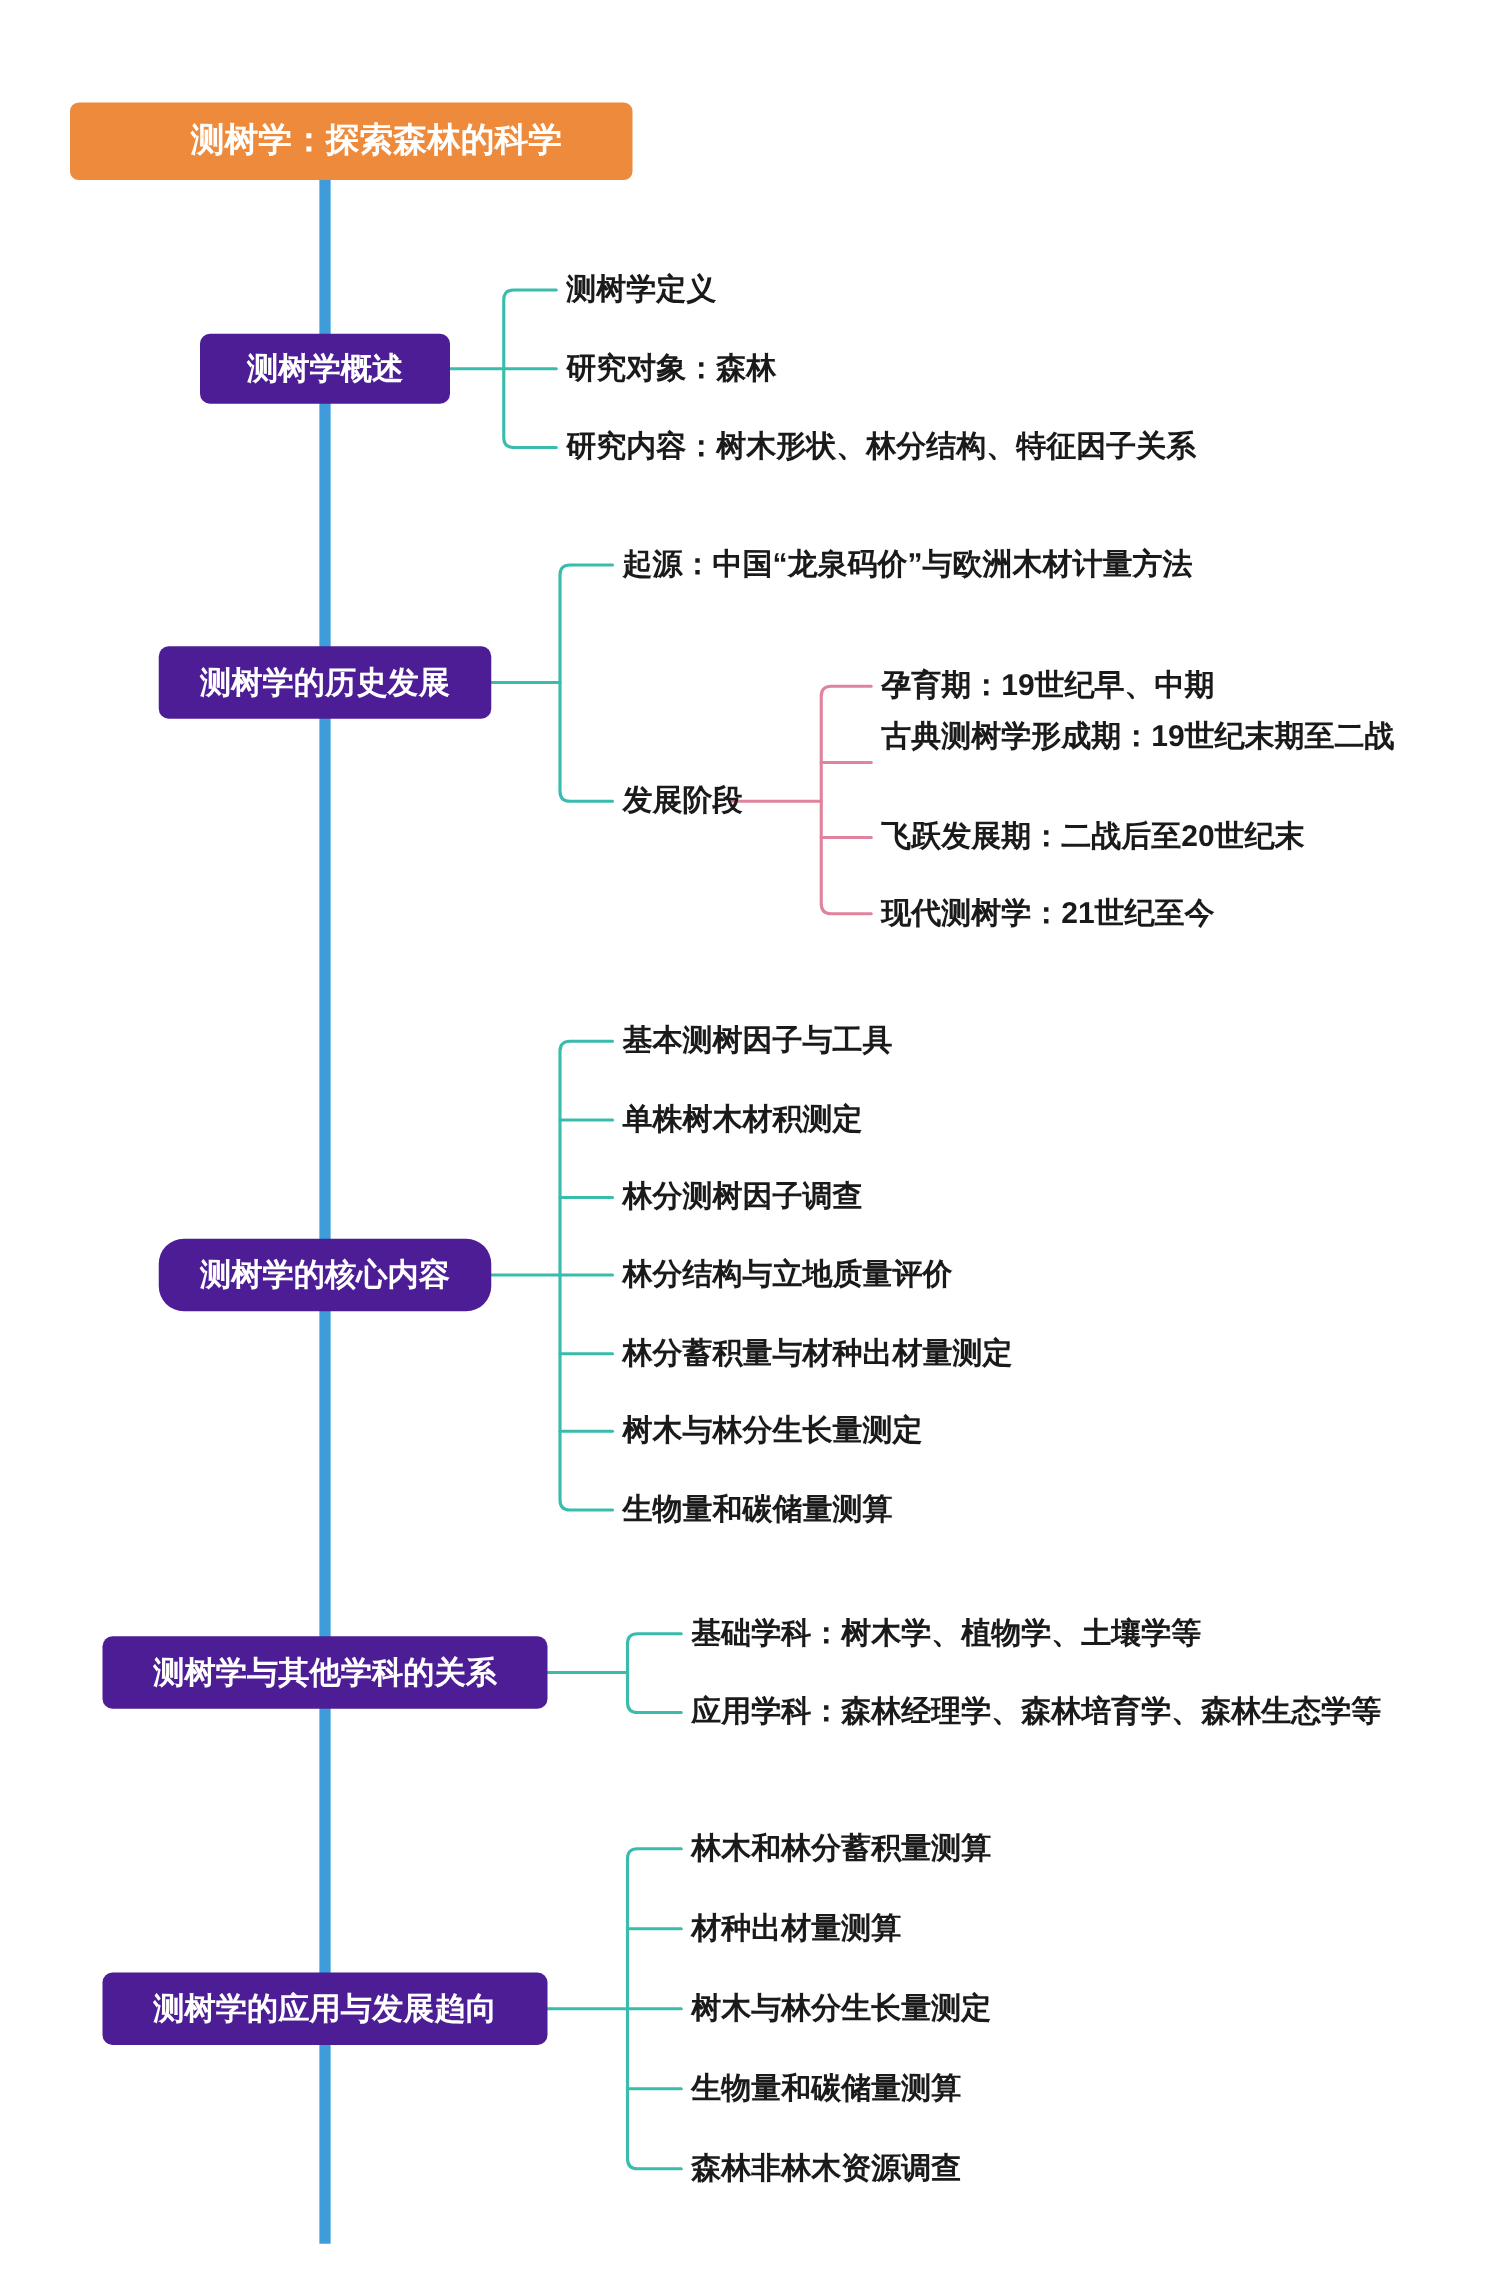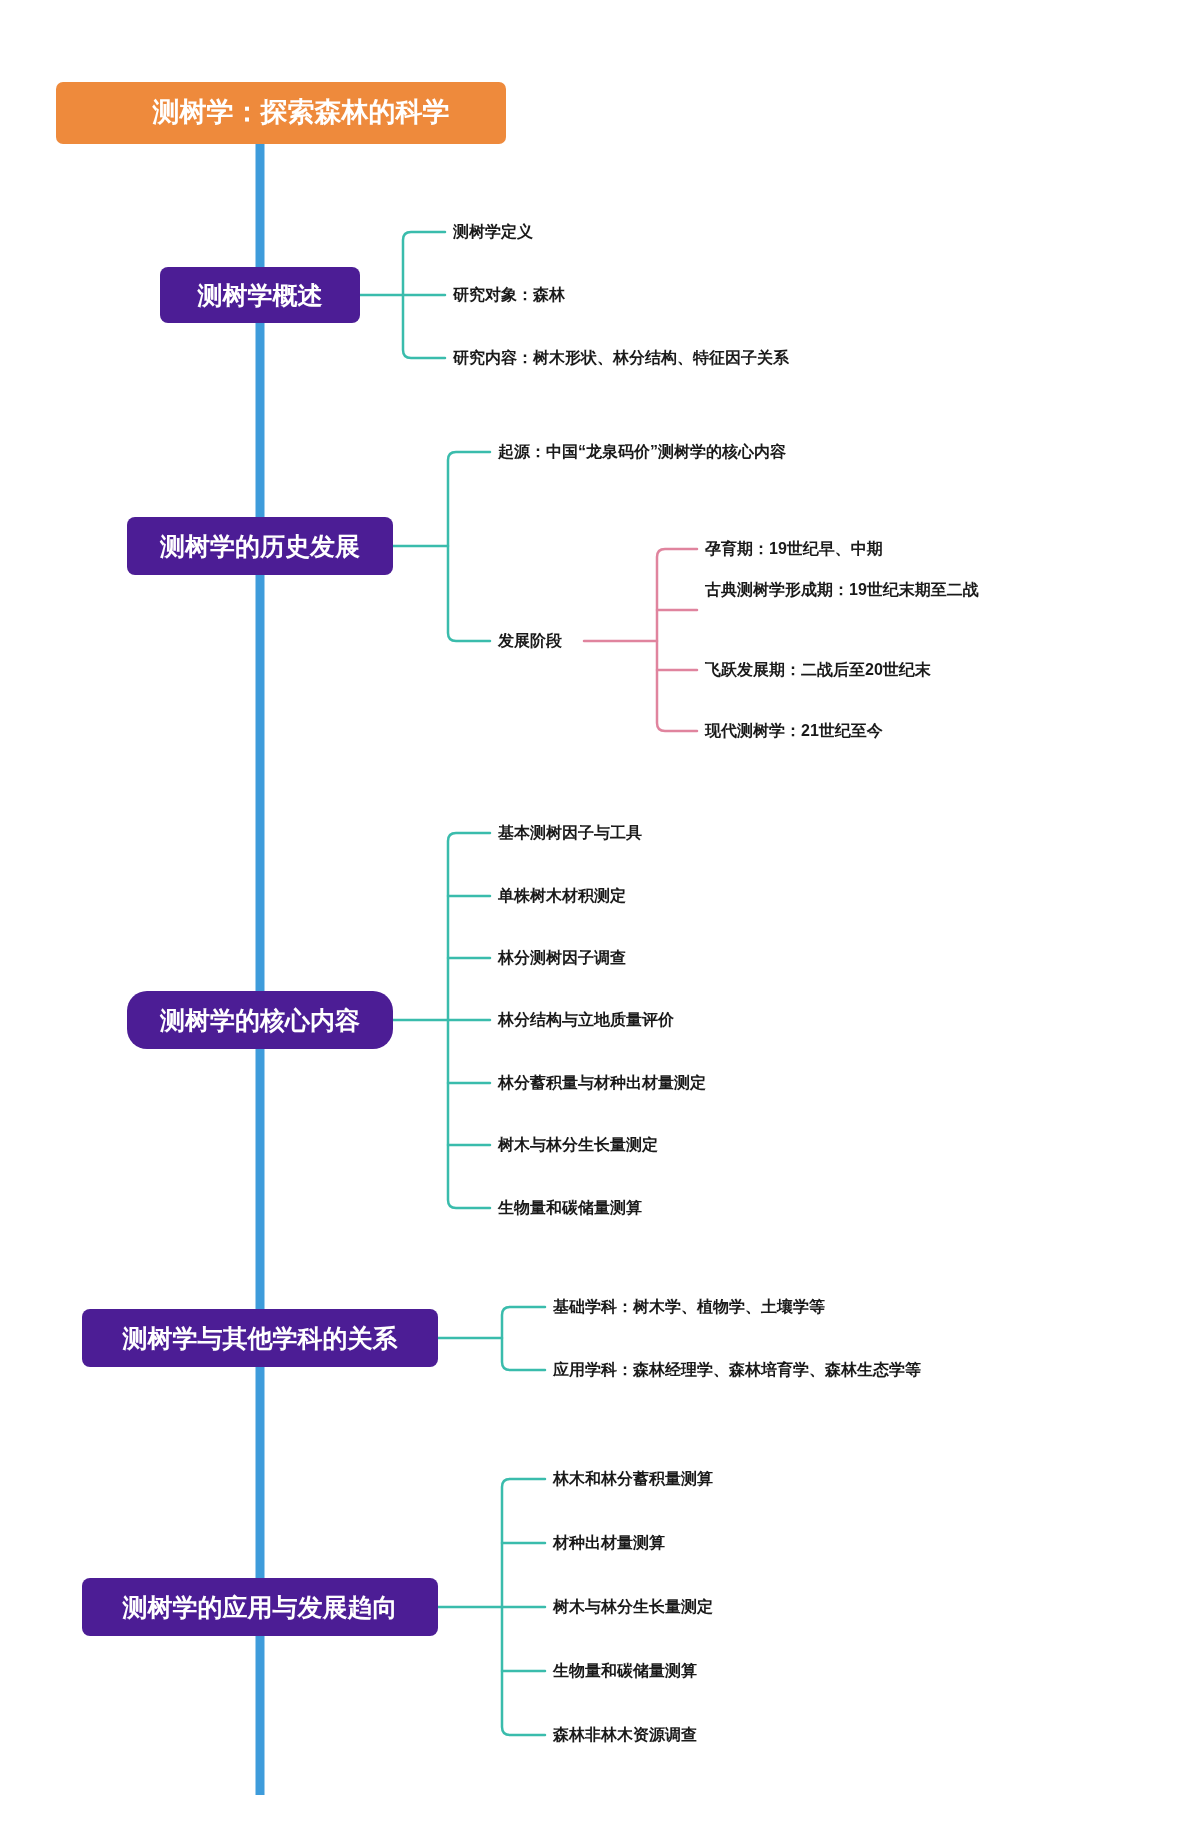"测树学定义" .leaf { font-size: 16px -> 24px }
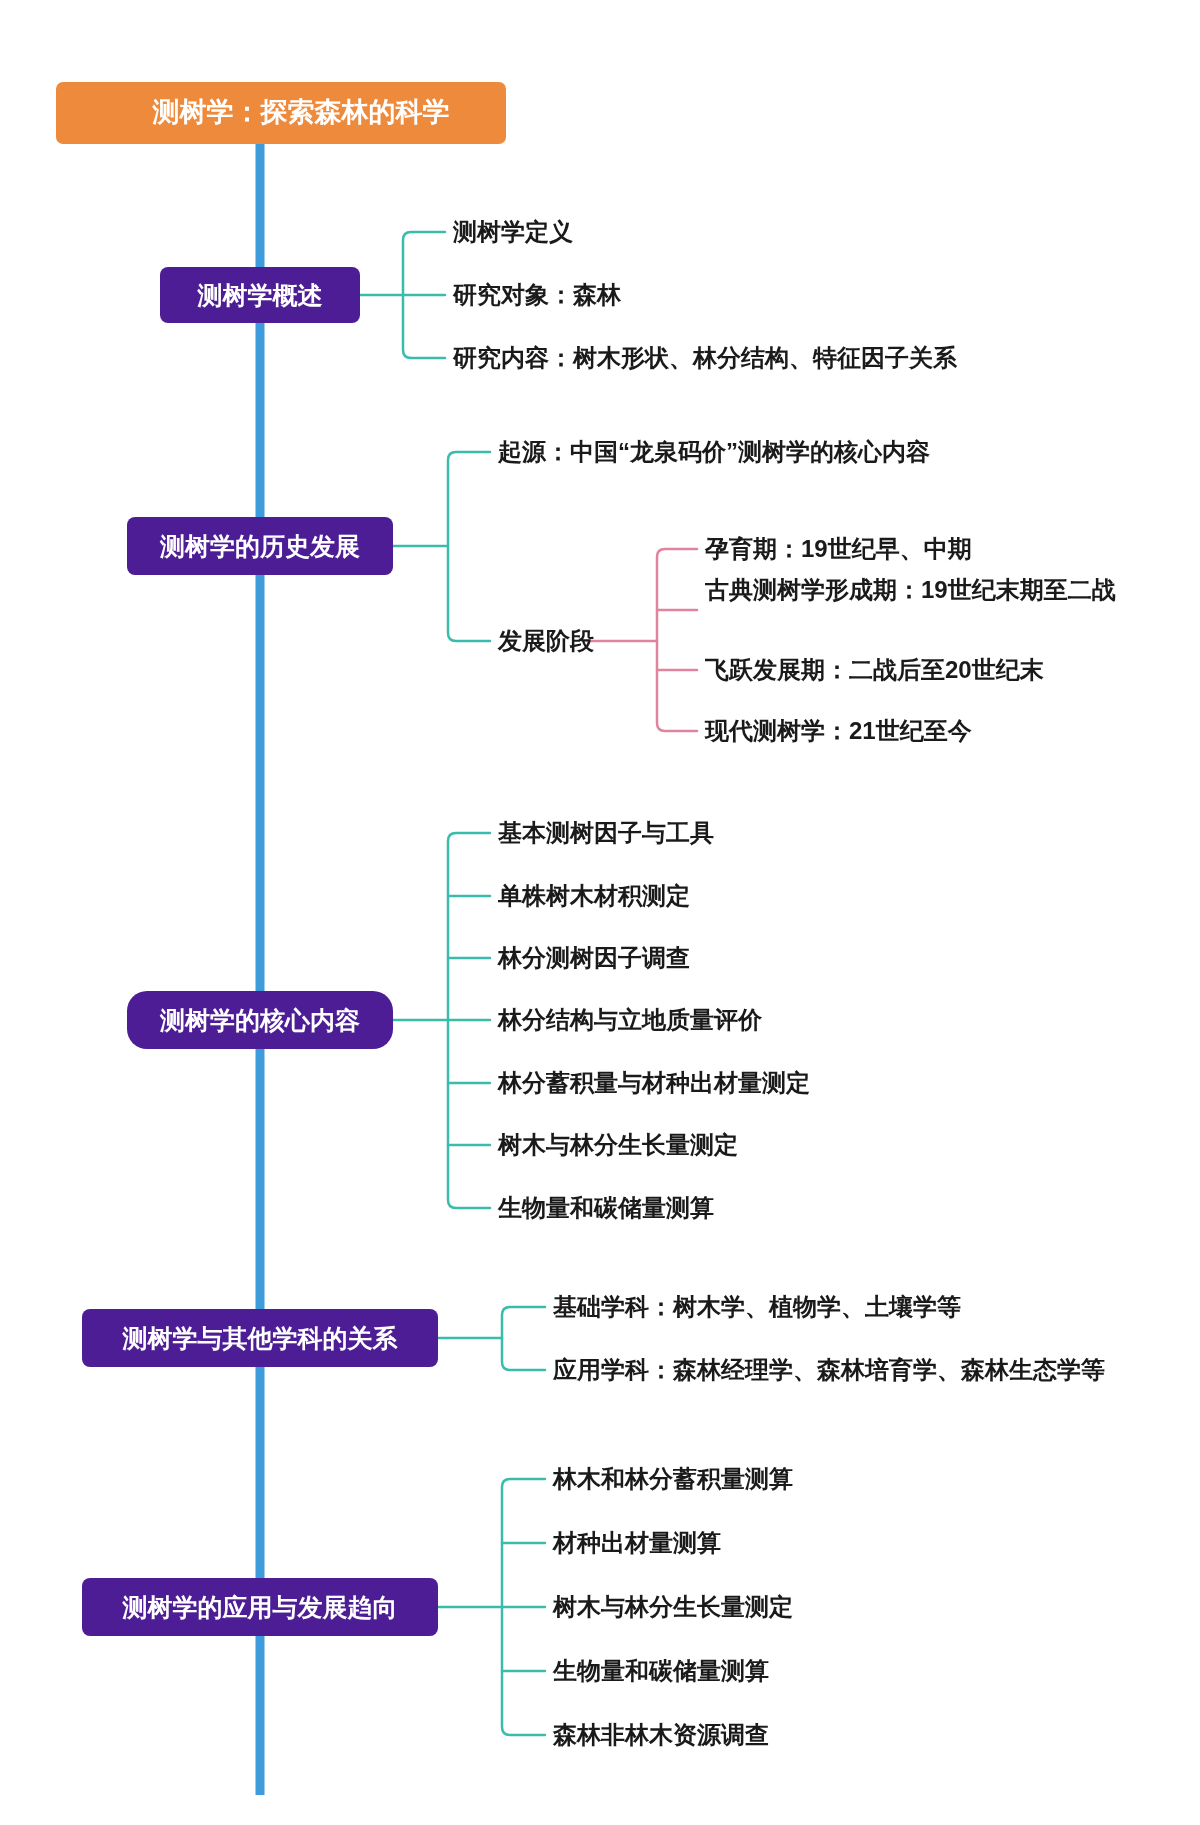"起源：中国“龙泉码价”测树学的核心内容" div.leaf { text: 测树学的核心内容 -> 与欧洲木材计量方法 }
